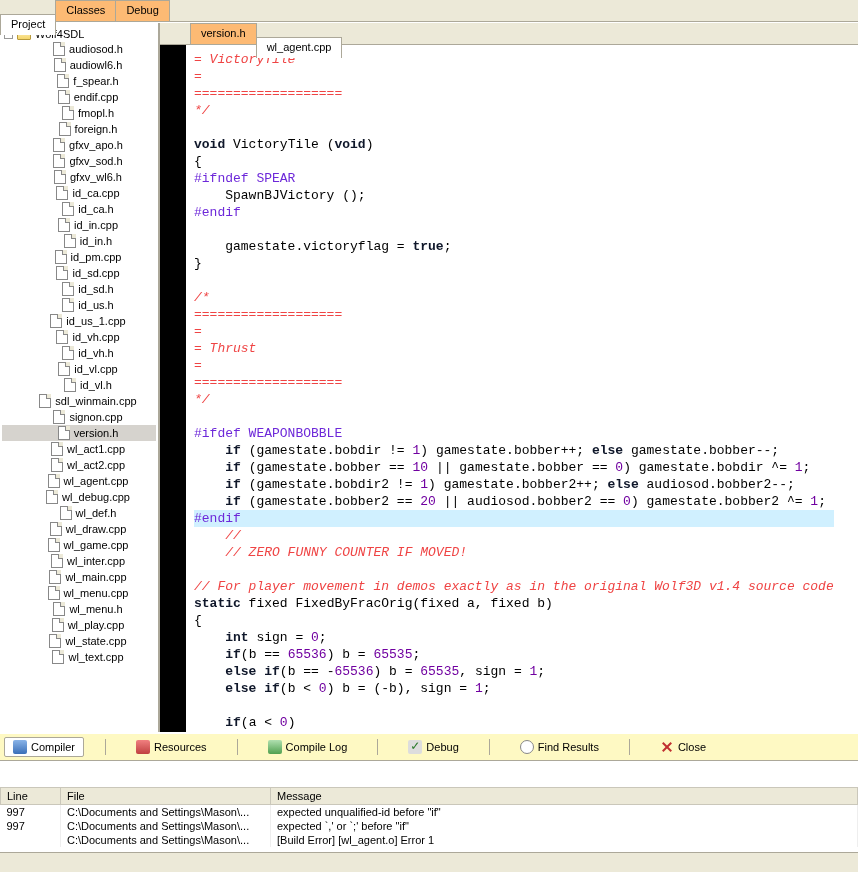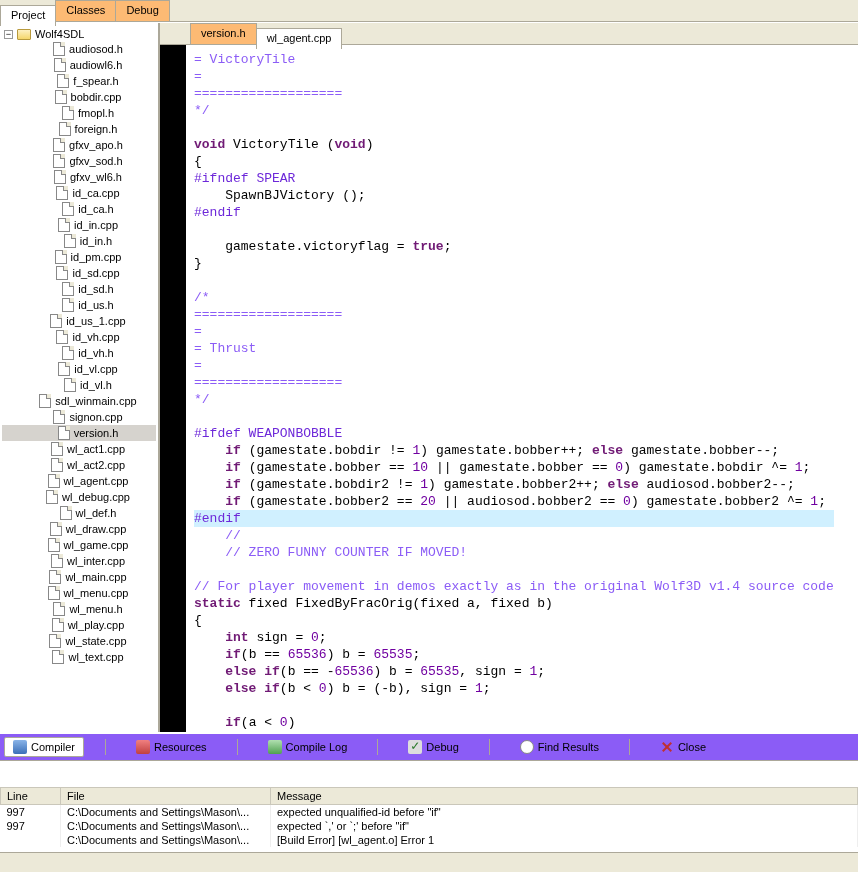"Project" .tab.active, .editor-tab.active { top: 5px -> 14px }
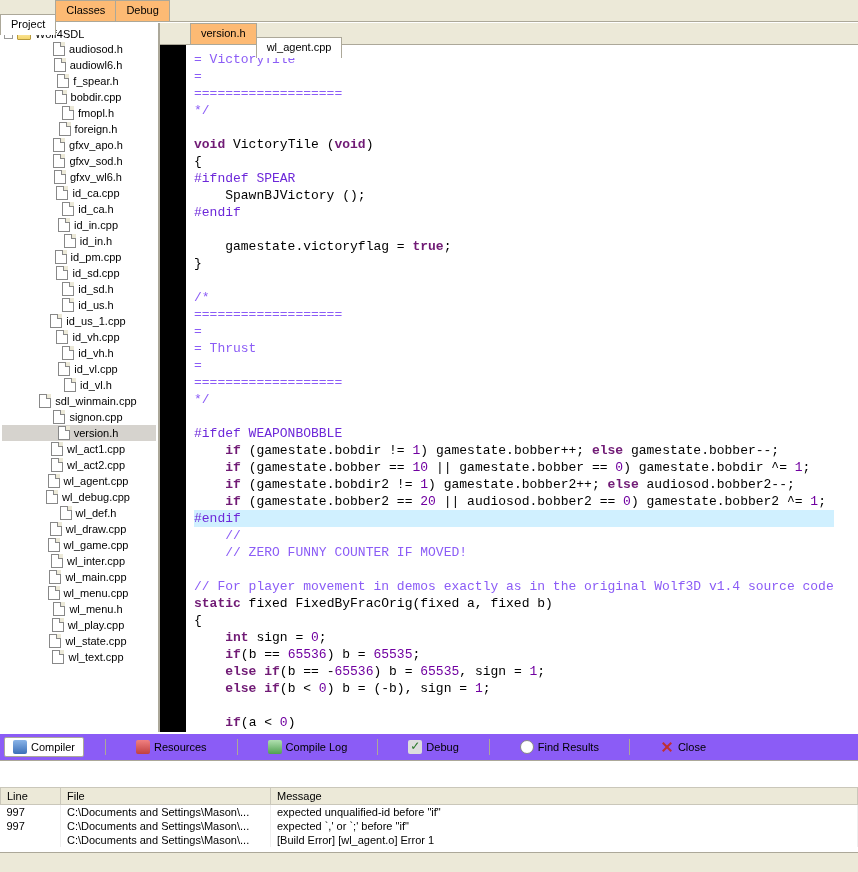"= VictoryTile" .code .cm { color: #8b5cf6 -> #ef4444; font-style: none -> italic }
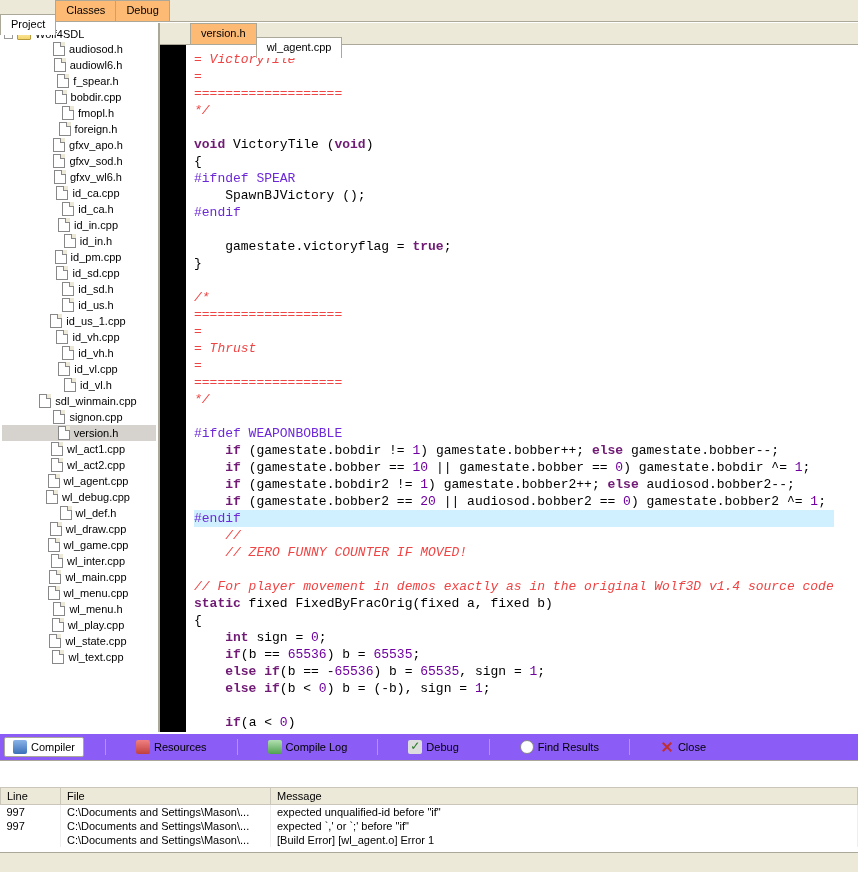"bobdir.cpp" span { text: bobdir.cpp -> endif.cpp }
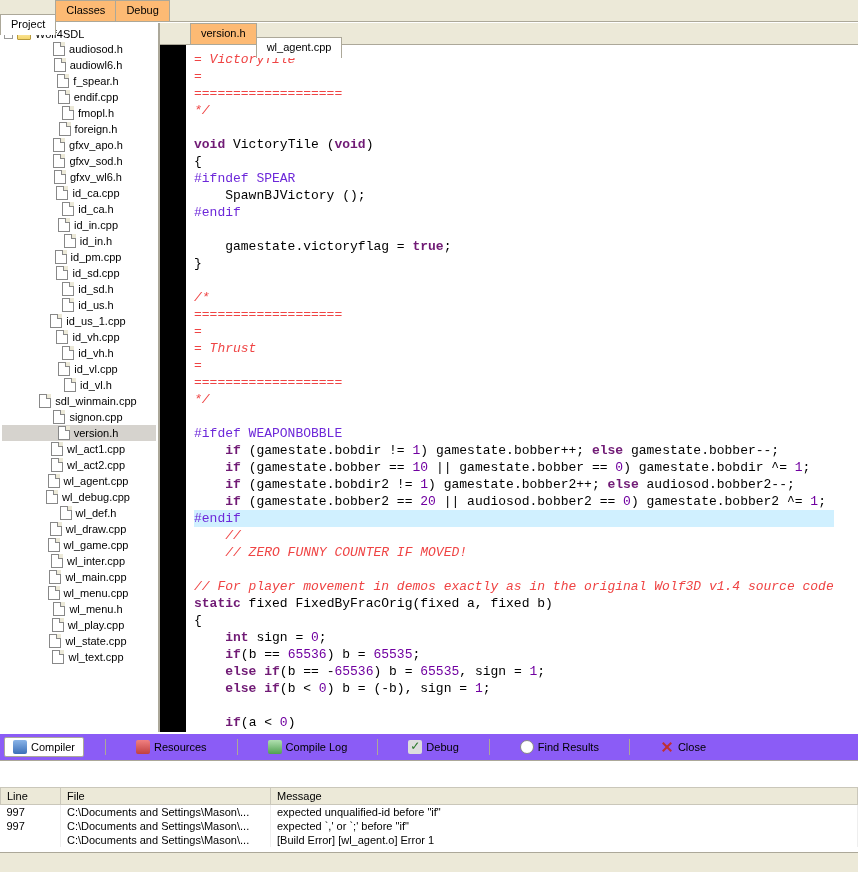"void" .code .kw { color: #701a75 -> #0f172a }
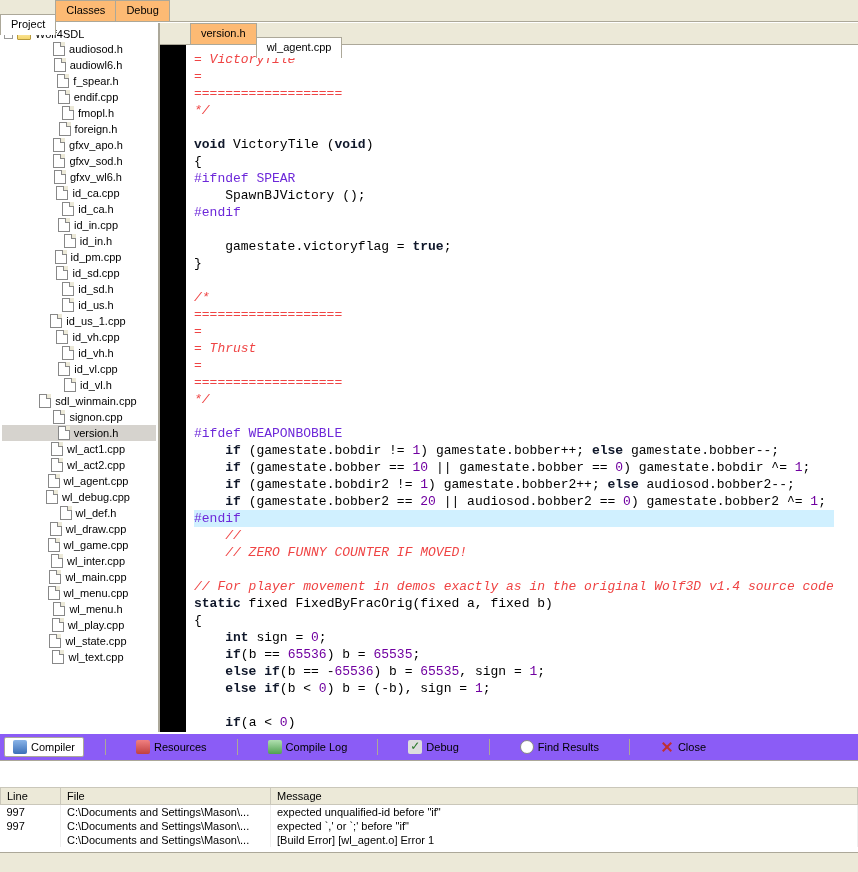"Compiler" .bottom-tabs { background: #8b5cf6 -> #fef9c3 }
